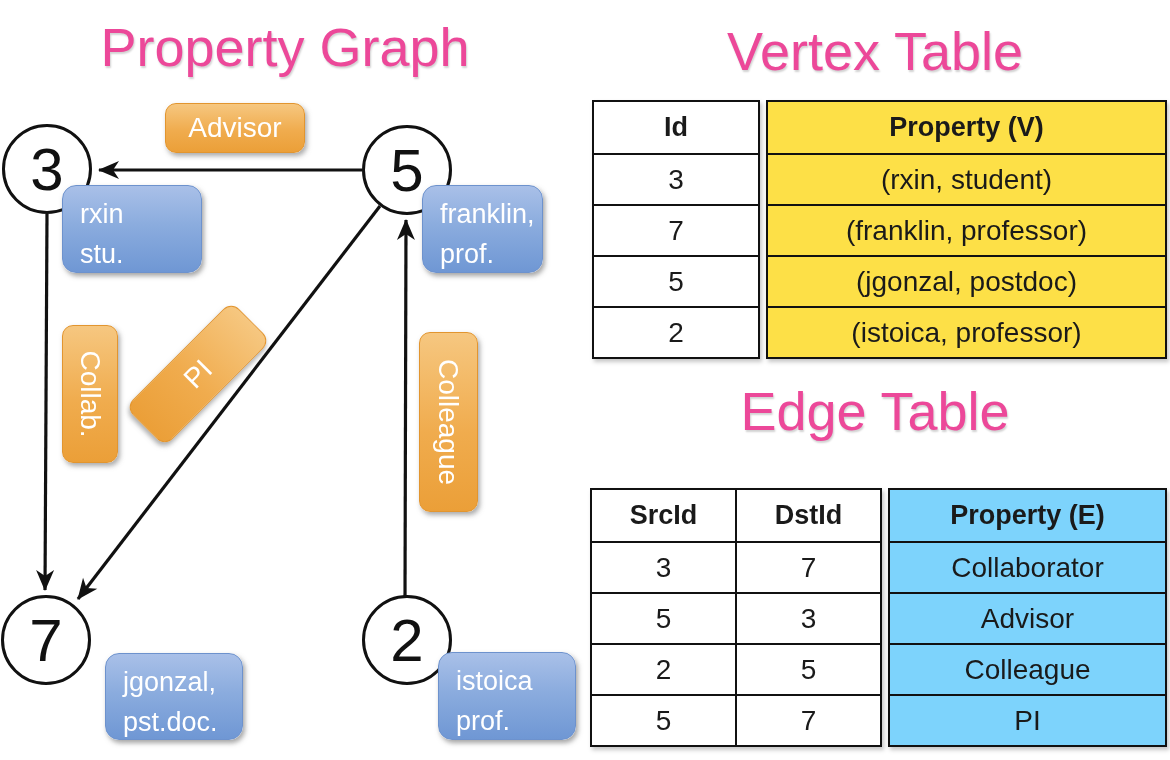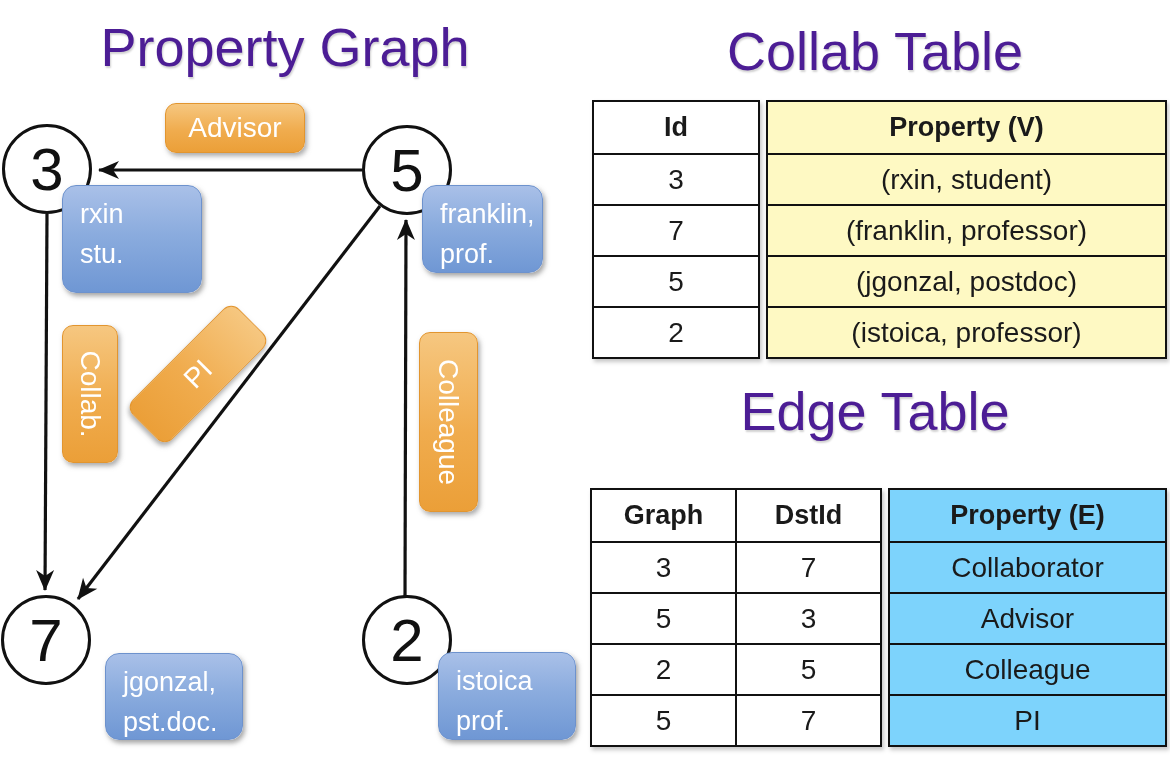"Property Graph" .big-title { color: #4c1d95 -> #ec4899 }
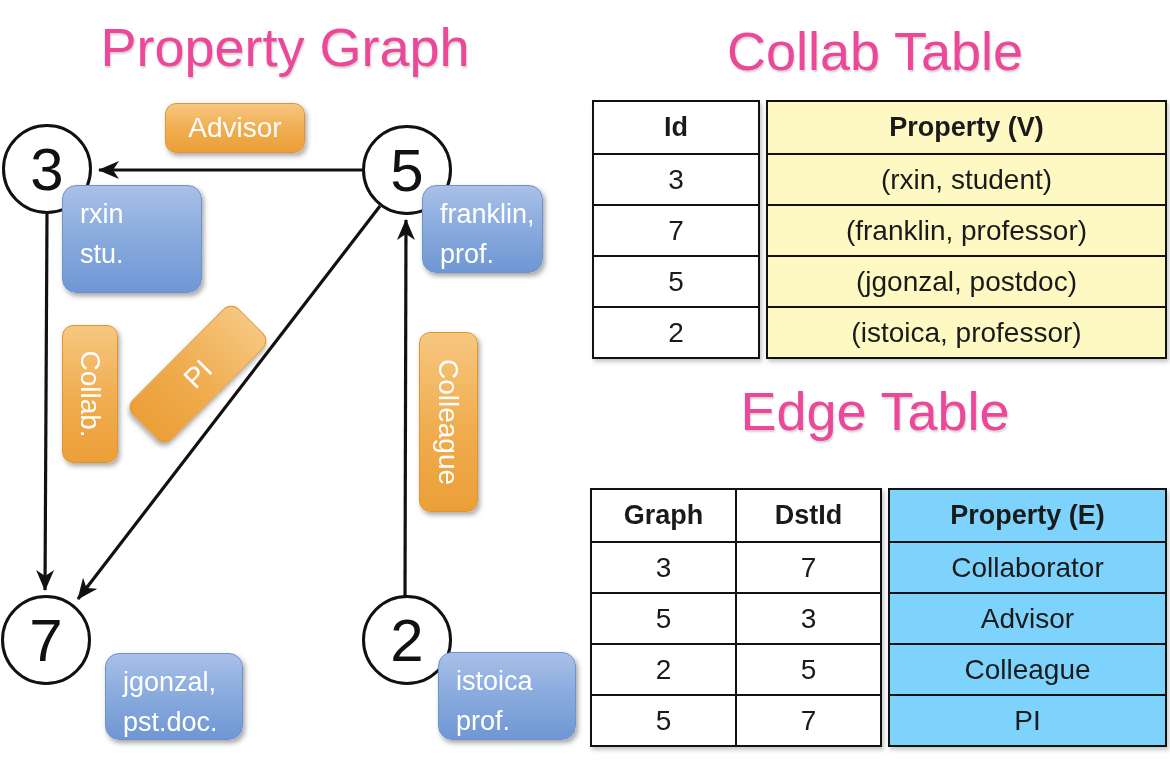"Collab Table" div.big-title { text: Collab -> Vertex }
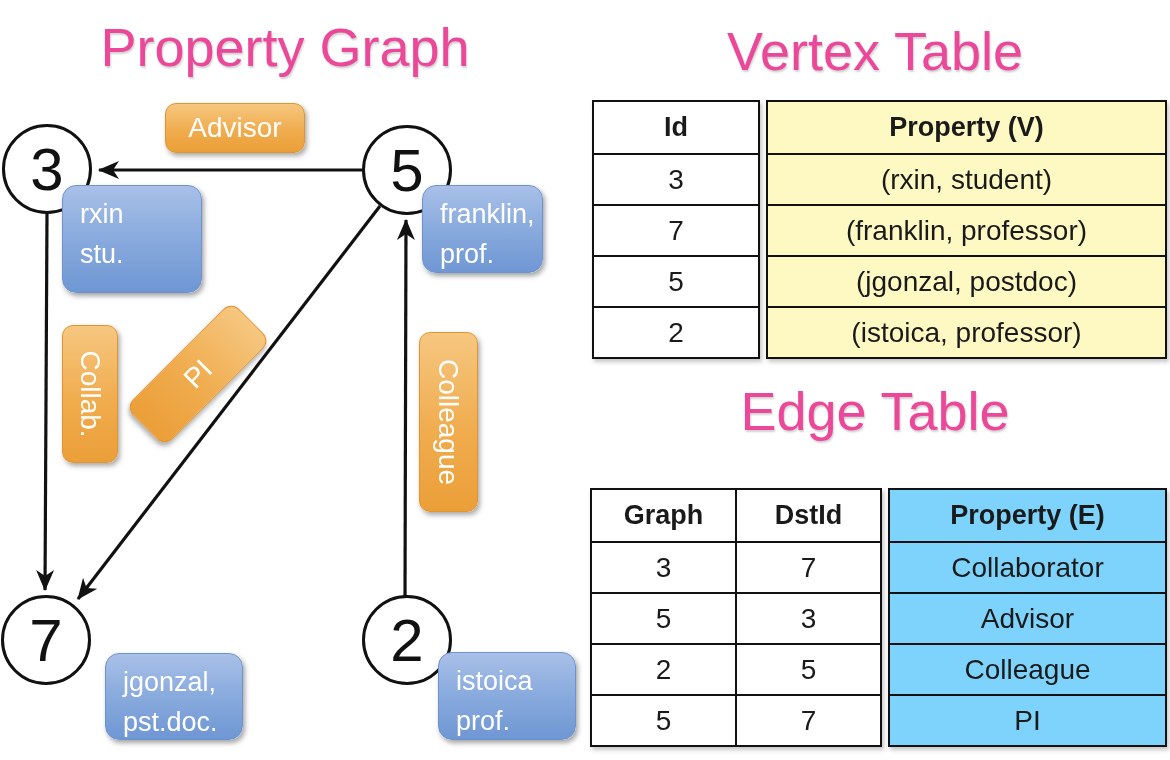"Property (V)" #vertex-prop-table th, #vertex-prop-table td { background: #fef9c3 -> #fde047 }
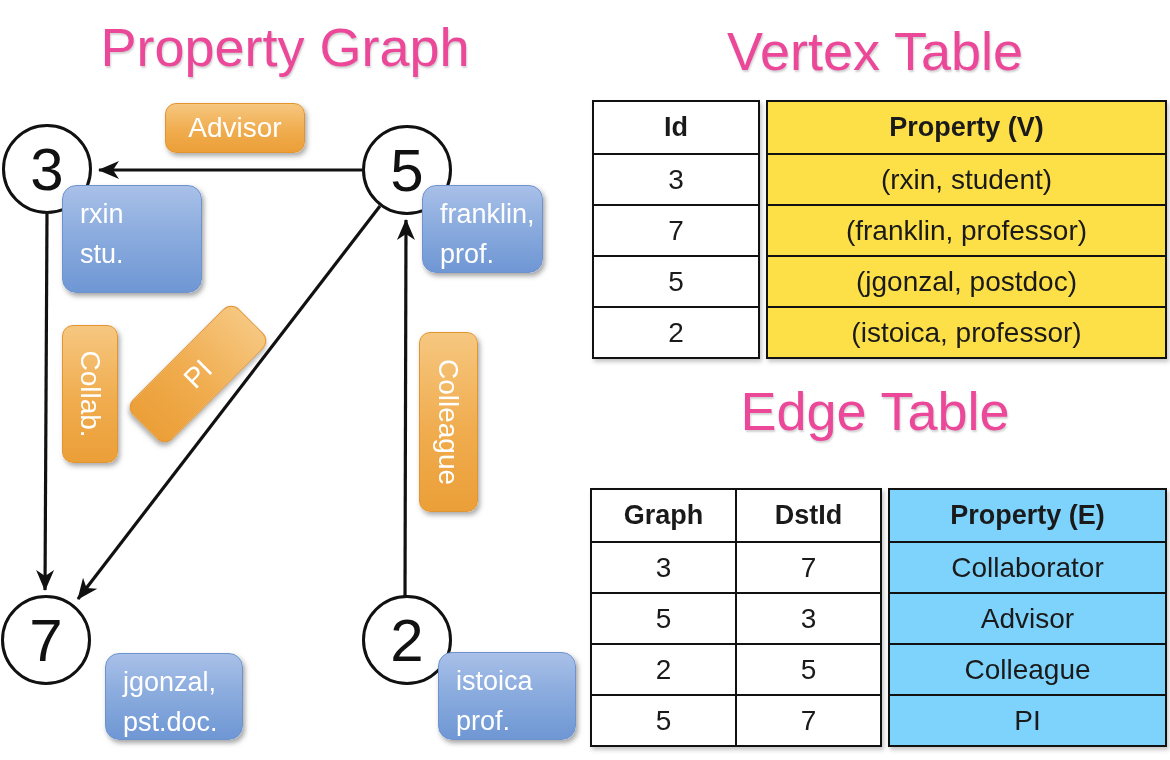"rxin" #box-rxin { height: 108px -> 88px }
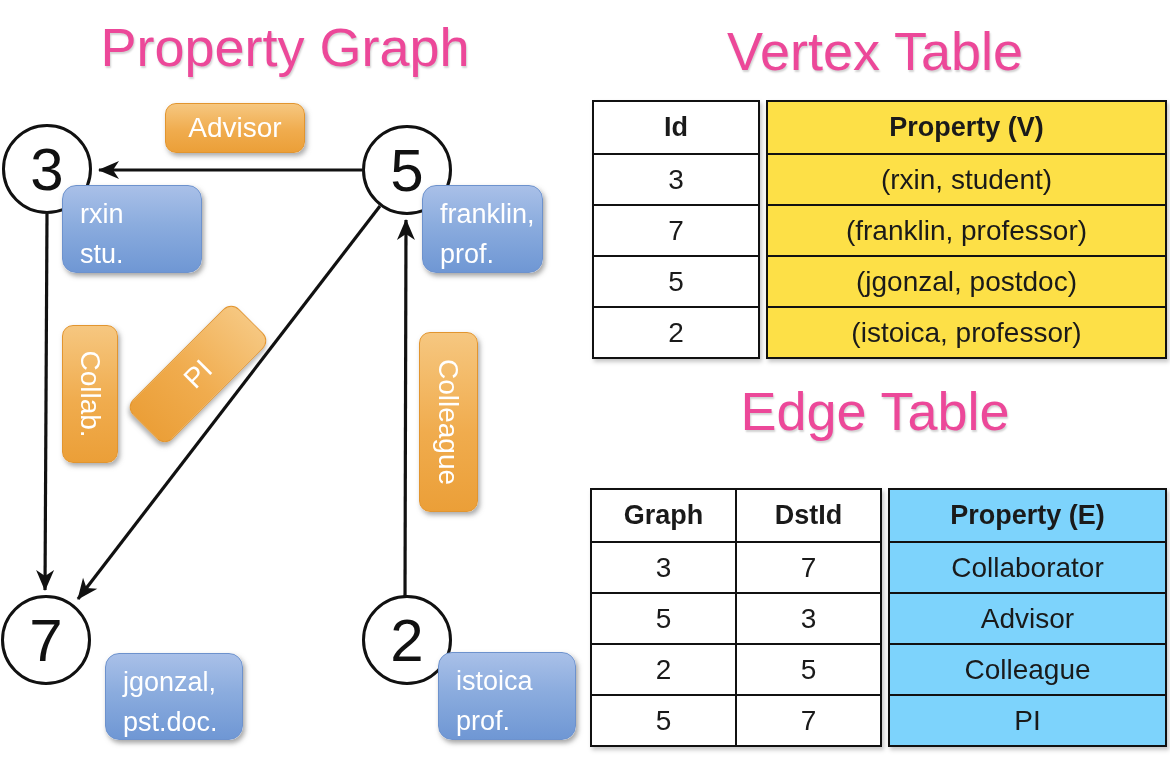"Graph" th.col-half { text: Graph -> SrcId }
